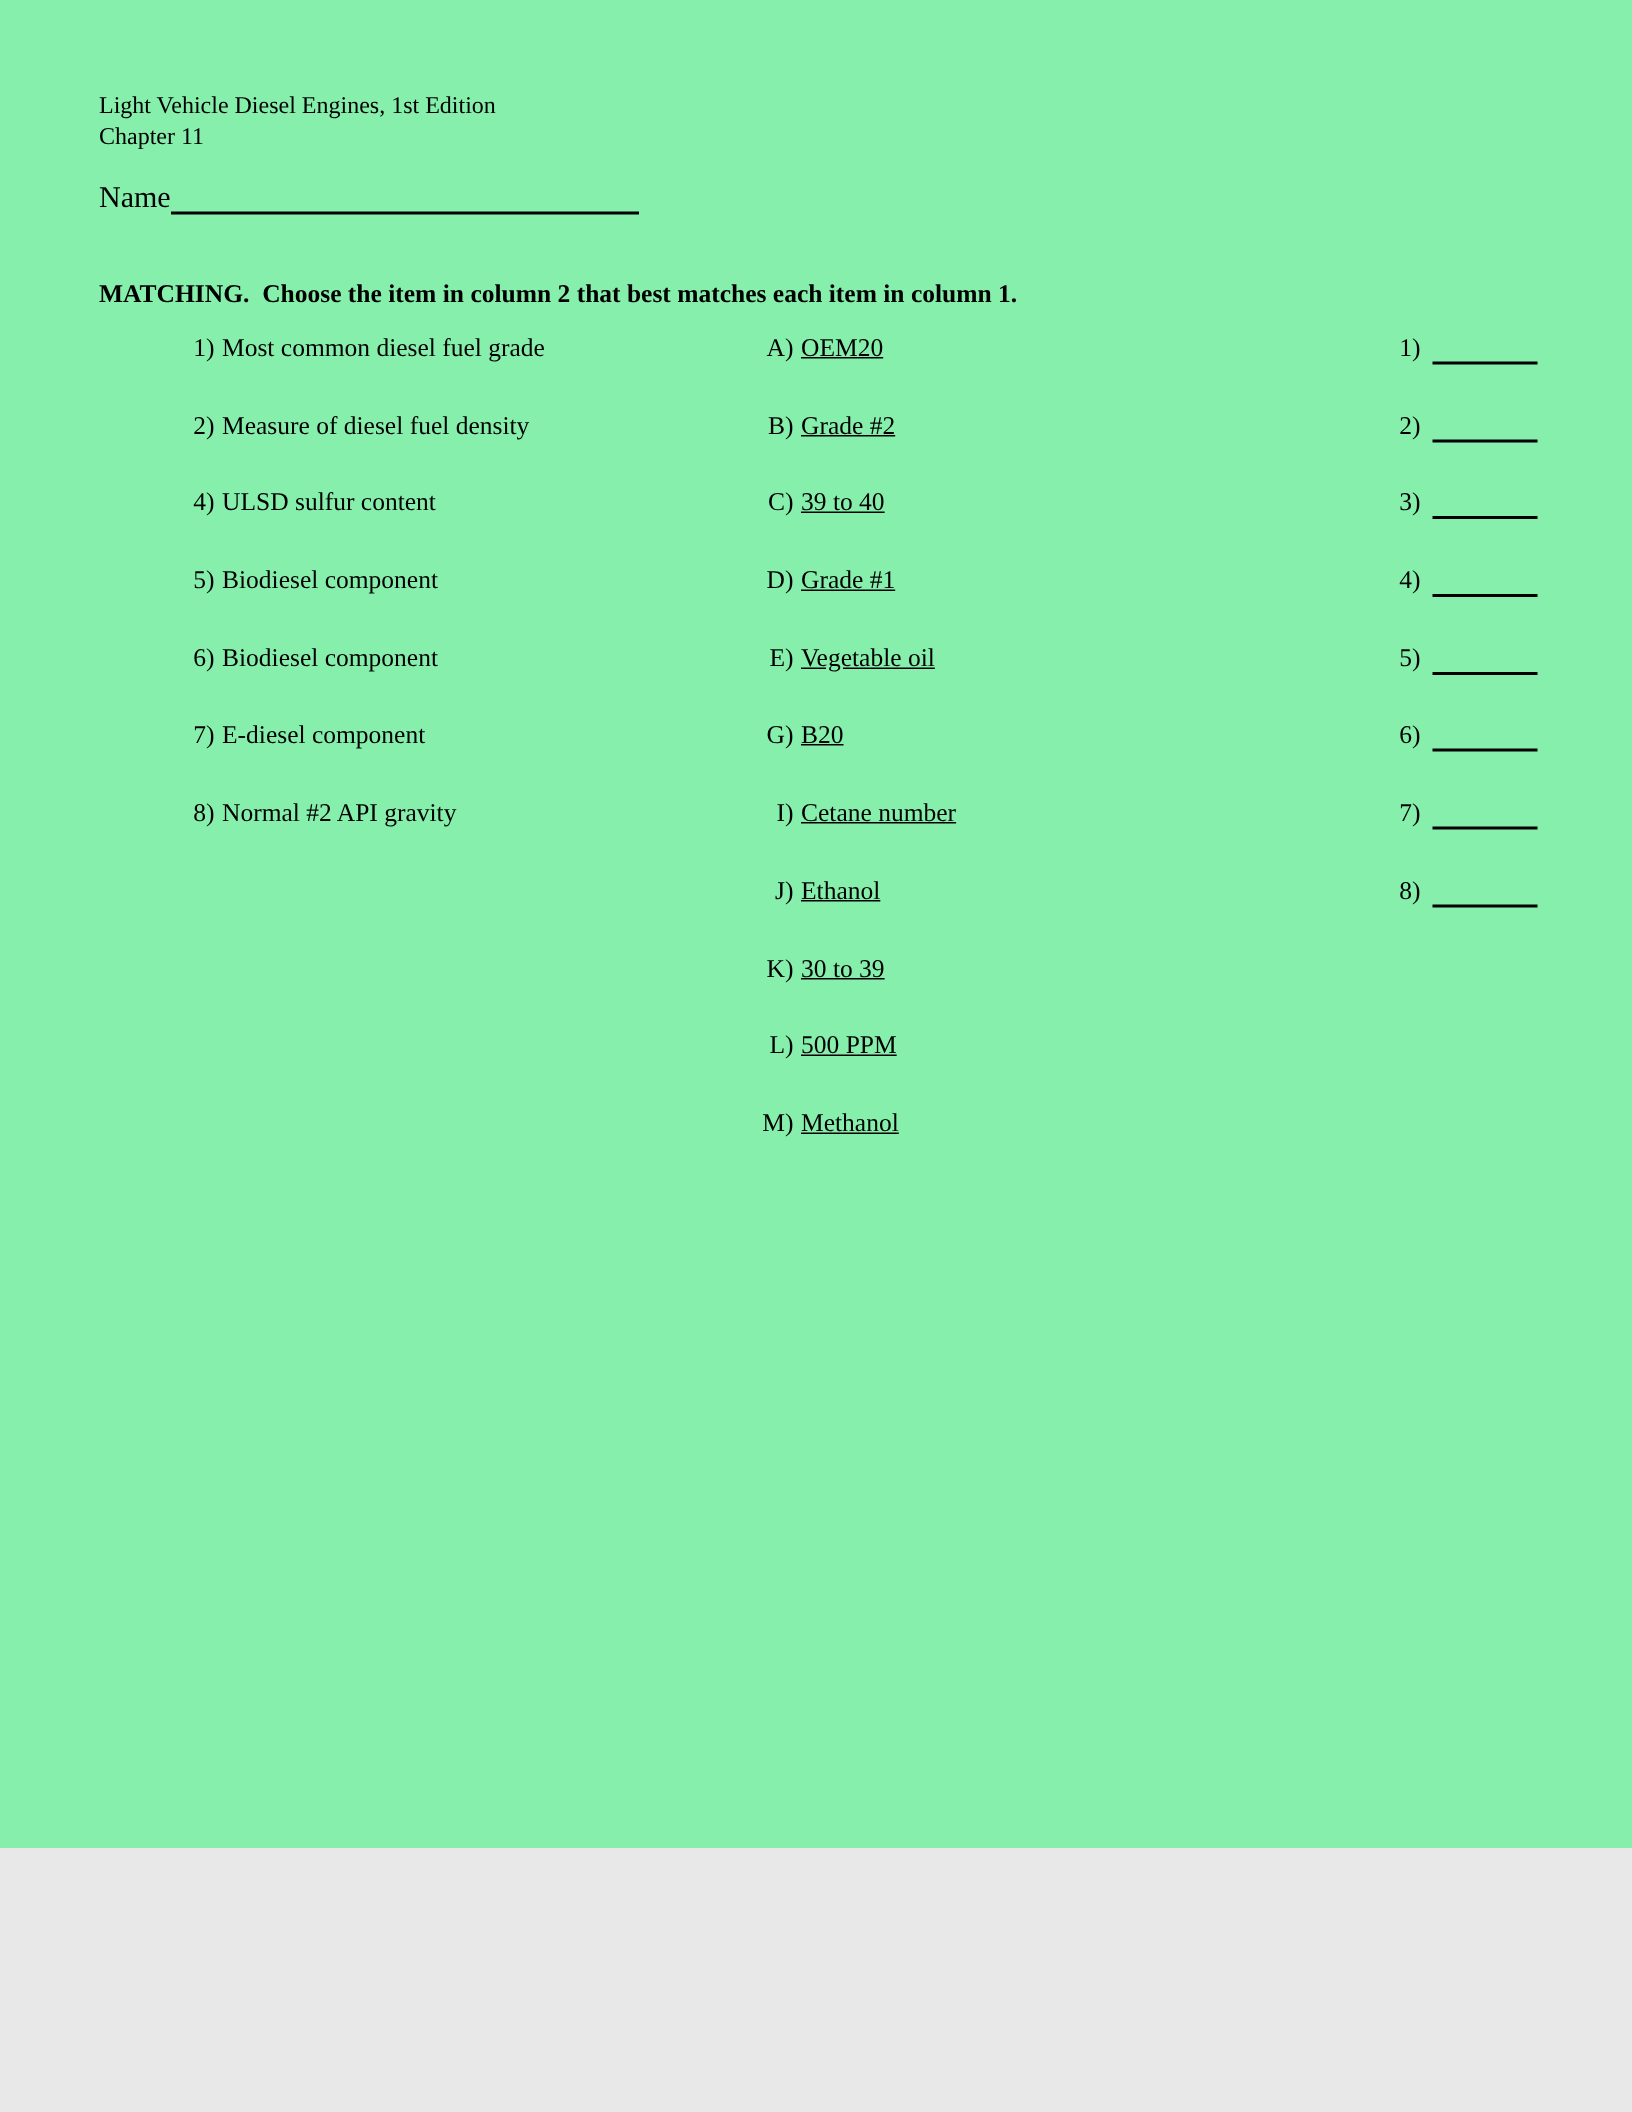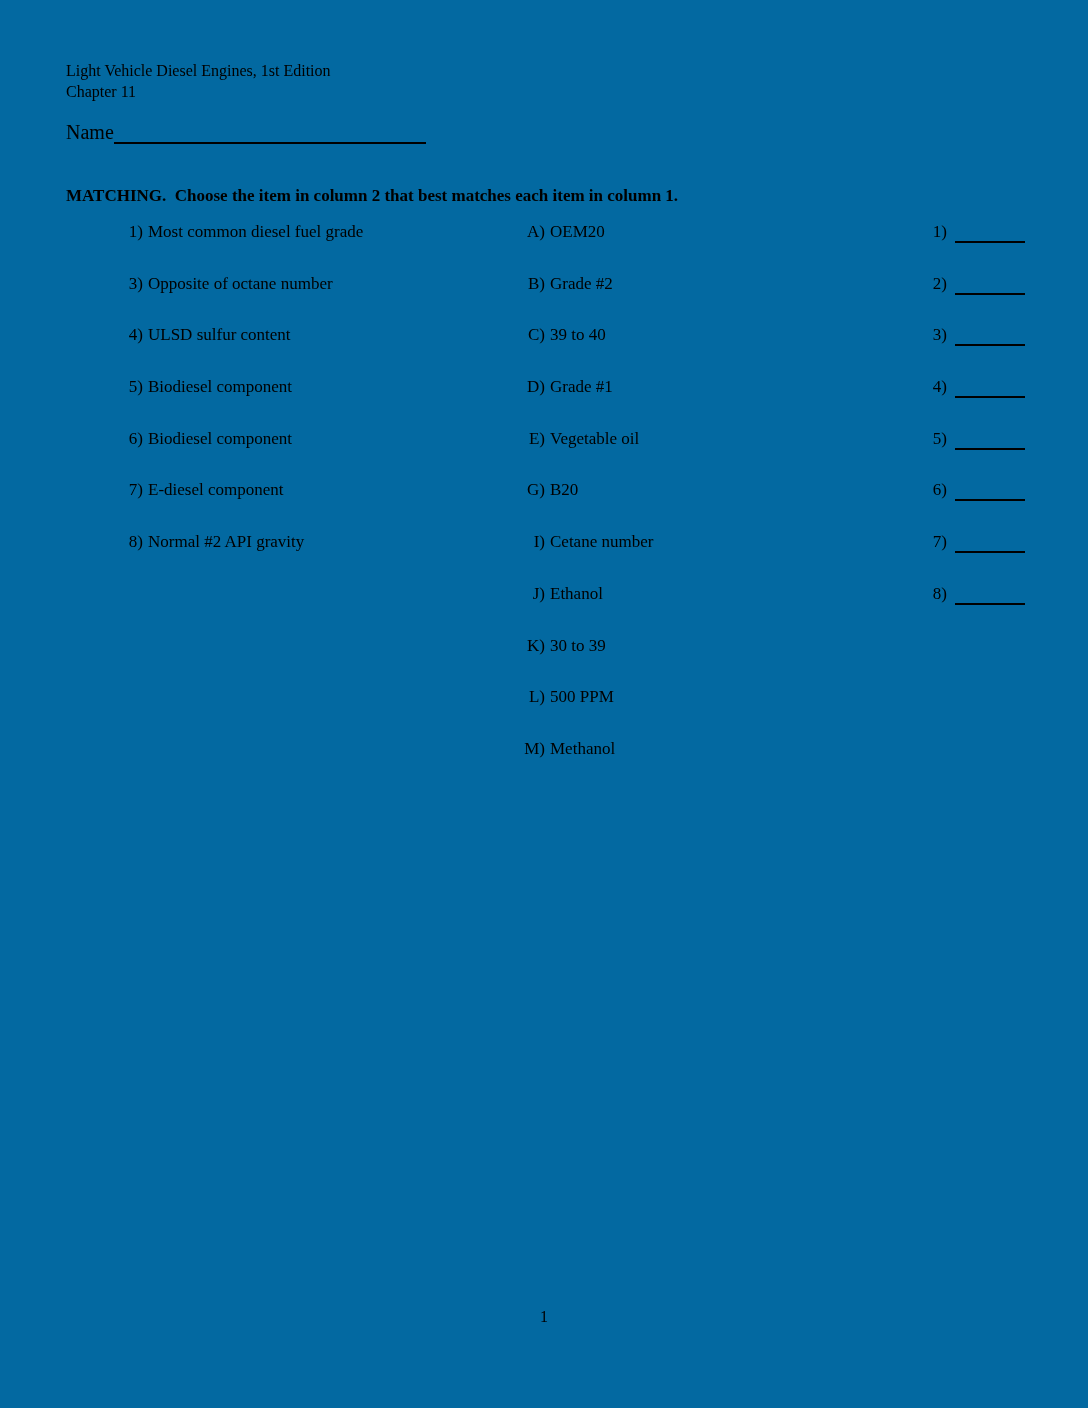"Light Vehicle Diesel Engines, 1st" .page { background: #0369a1 -> #86efac; height: 1408px -> 1232px }
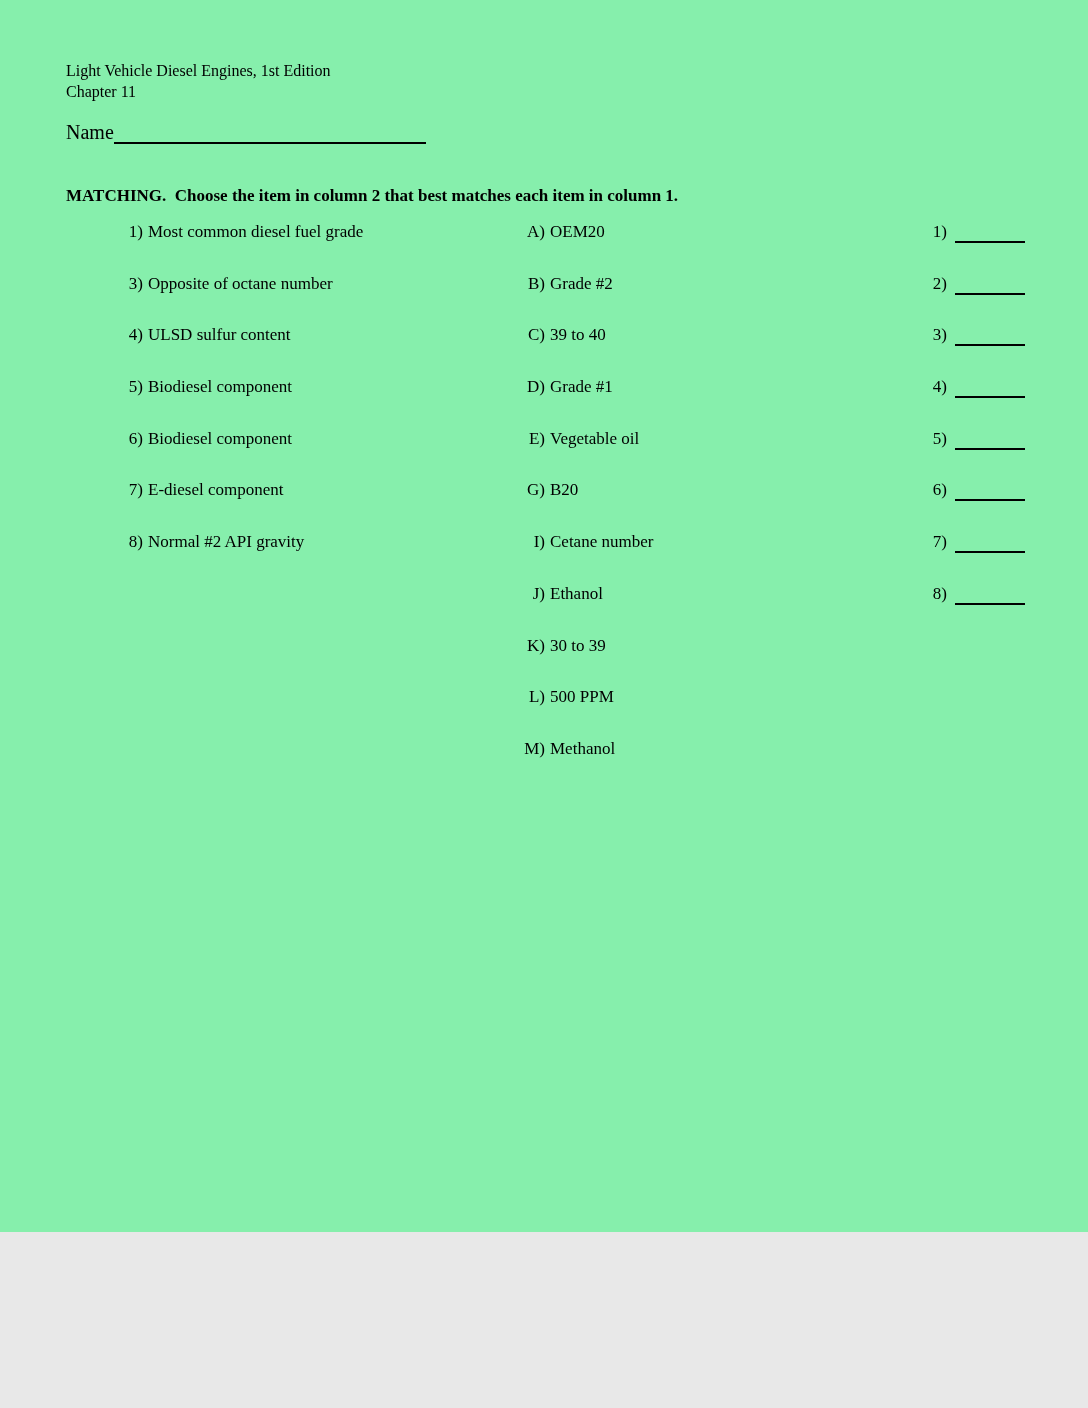"A) OEM20" .col2 { left: 480px -> 464px; text-decoration: none -> underline }
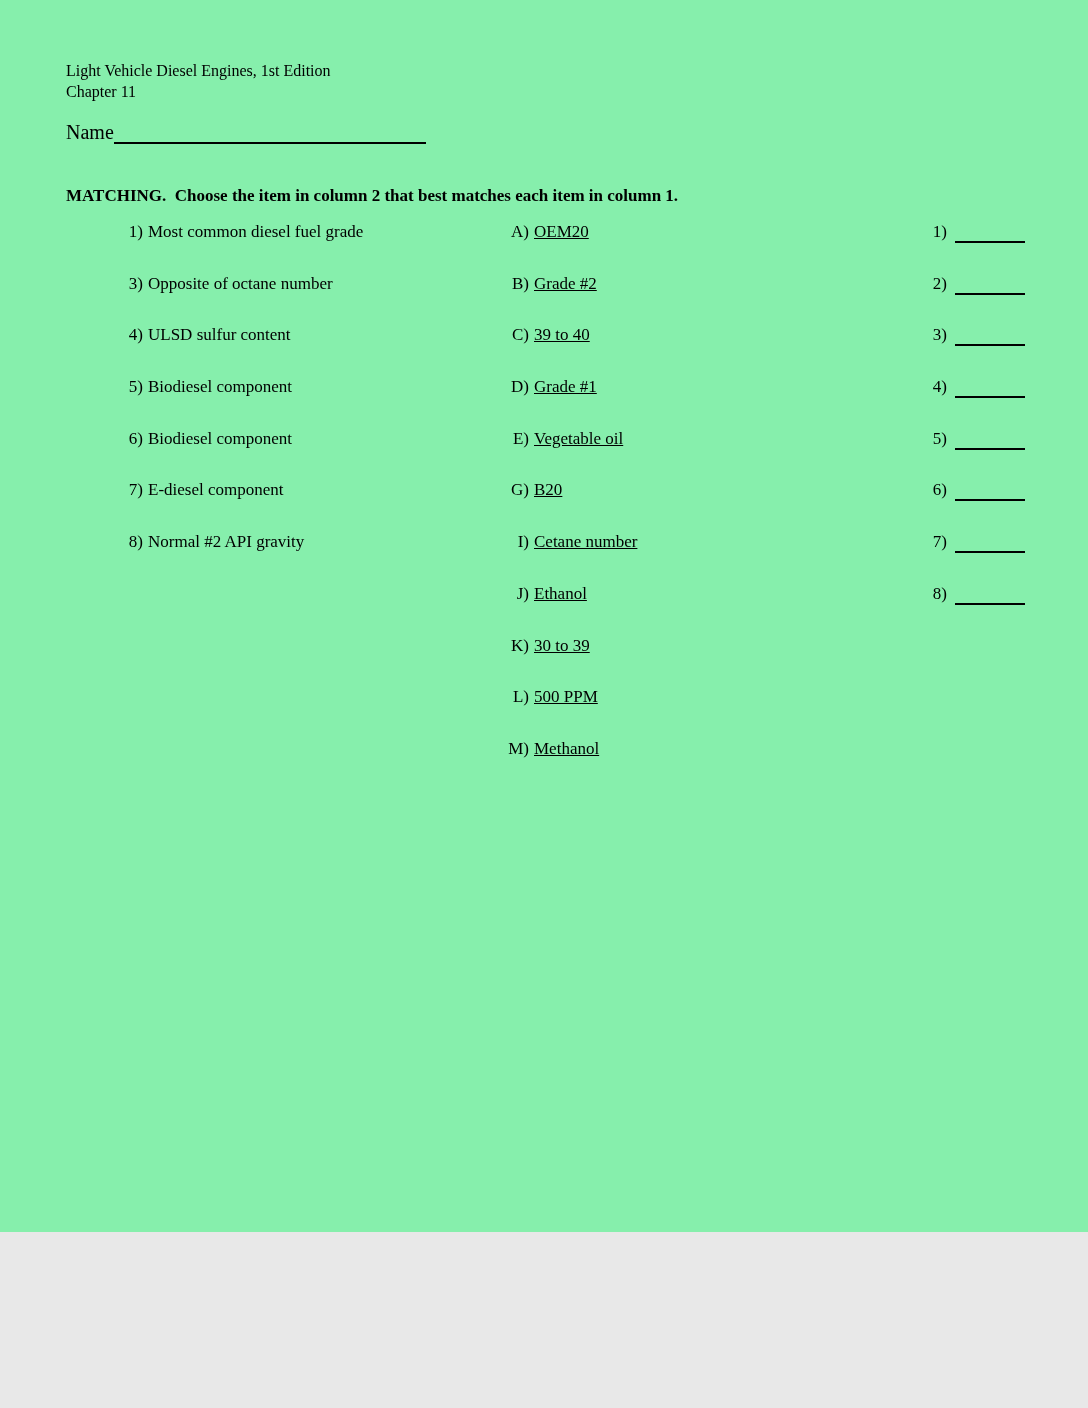"2) Measure of diesel fuel" div.row { html: none -> <div><span>2)</span><span>Measure of diesel fuel density</span></div> }
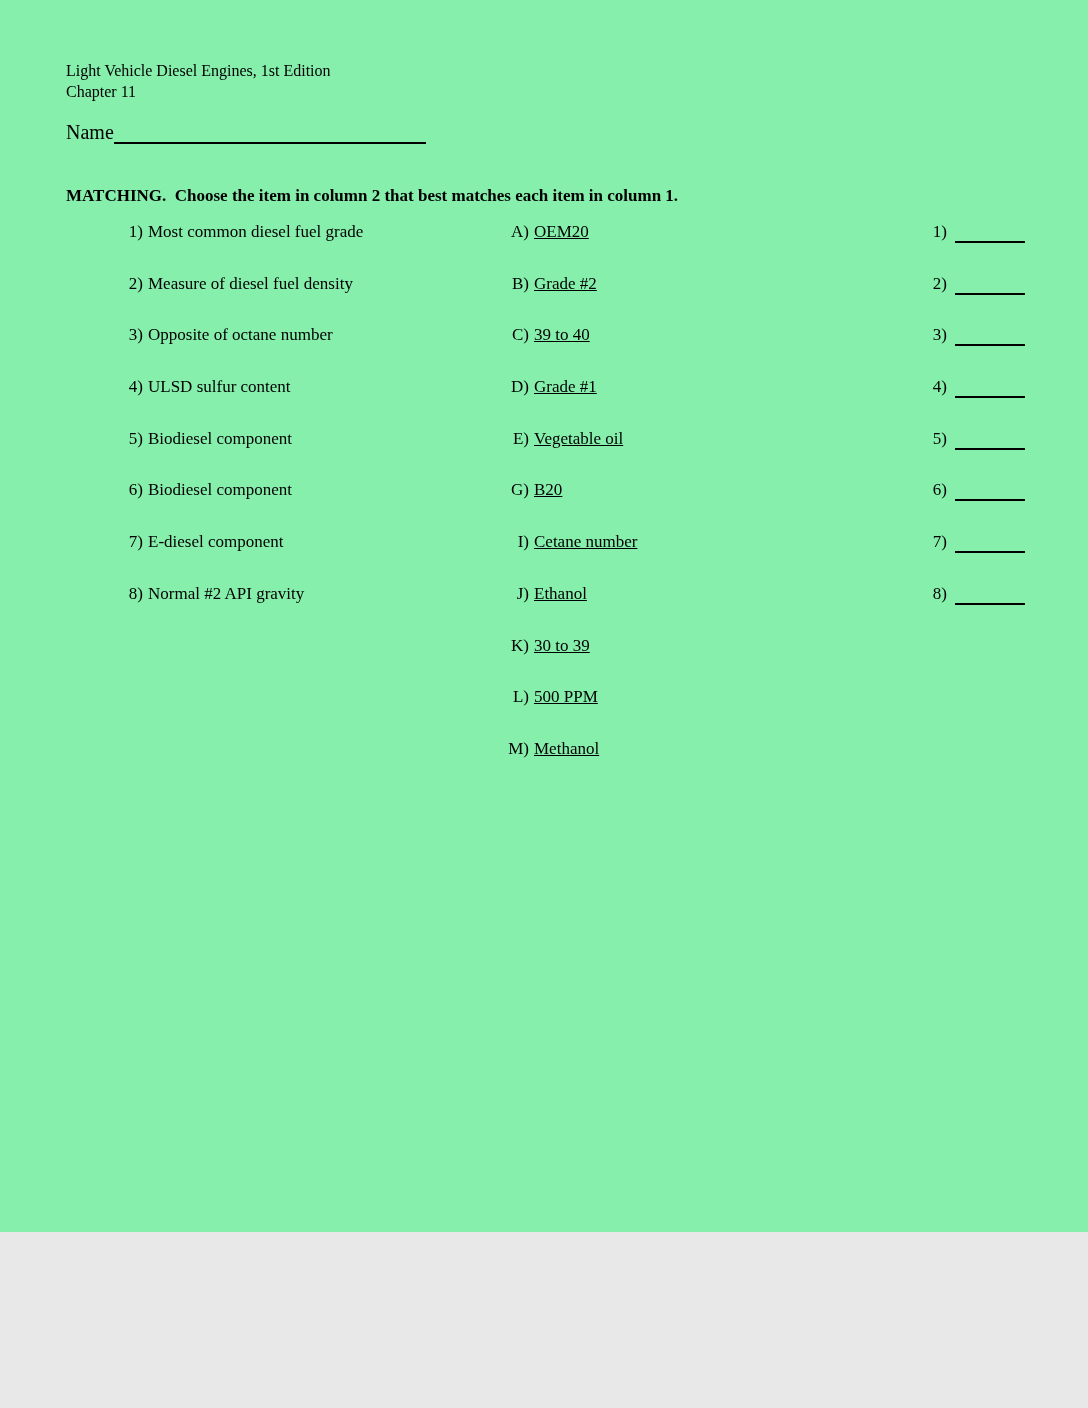"3) Opposite of octane number" div.row { html: <div><span>3)</span><span>Opposite of octane number</span></div> -> none }
